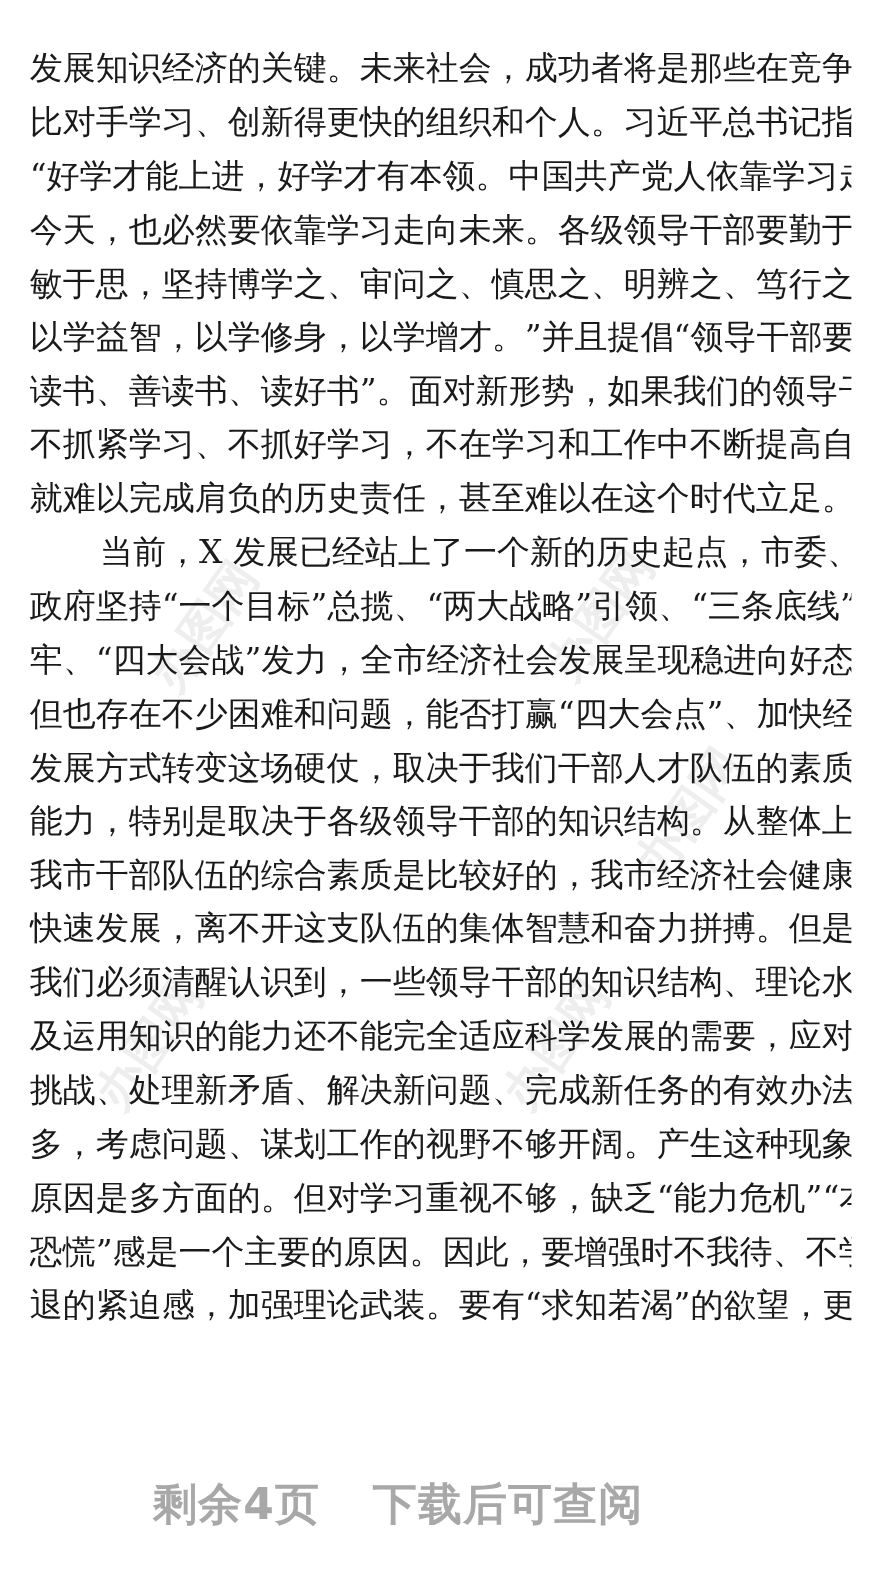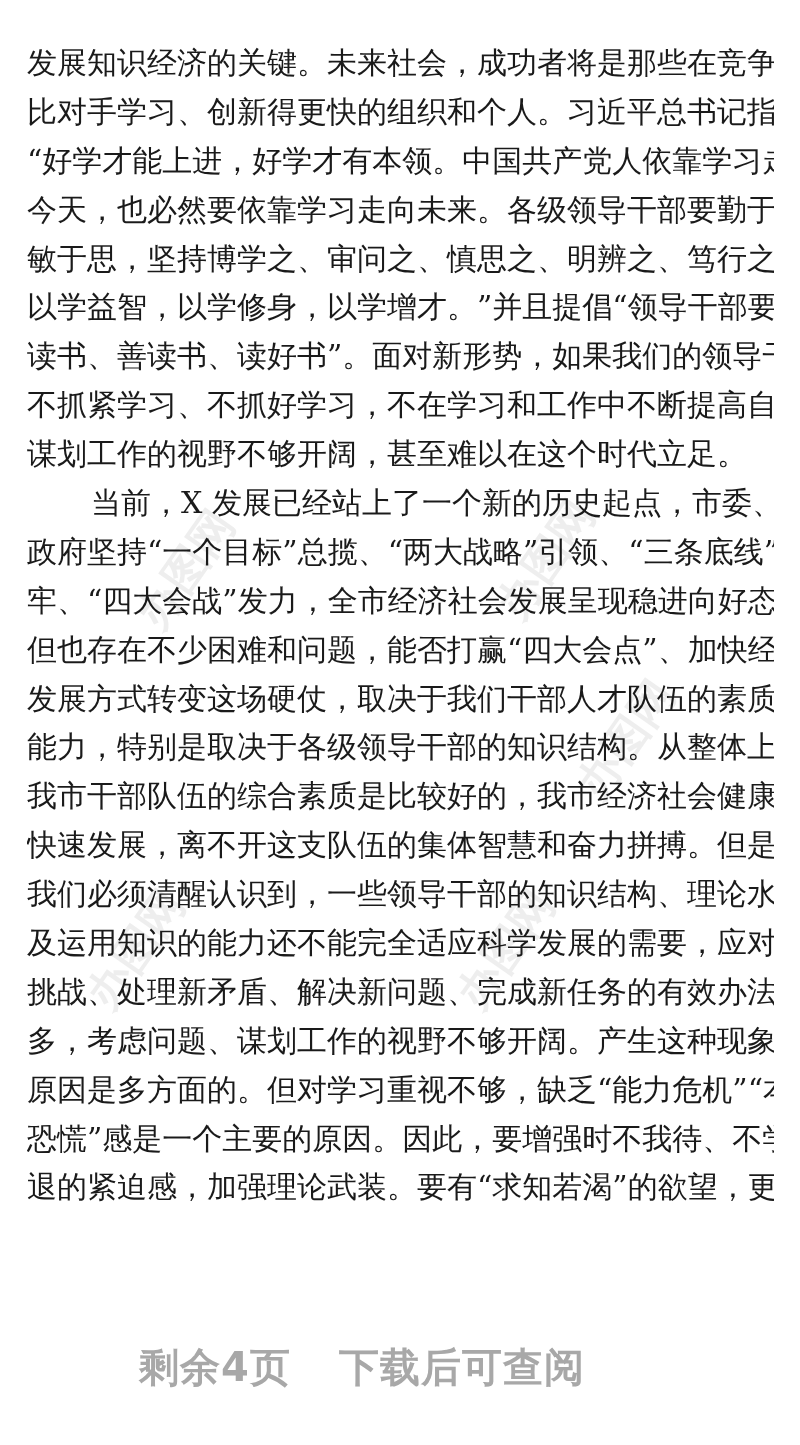"谋划工作的视野不够开阔，甚至难以在这个时代立足。" div.line { text: 谋划工作的视野不够开阔 -> 就难以完成肩负的历史责任 }
